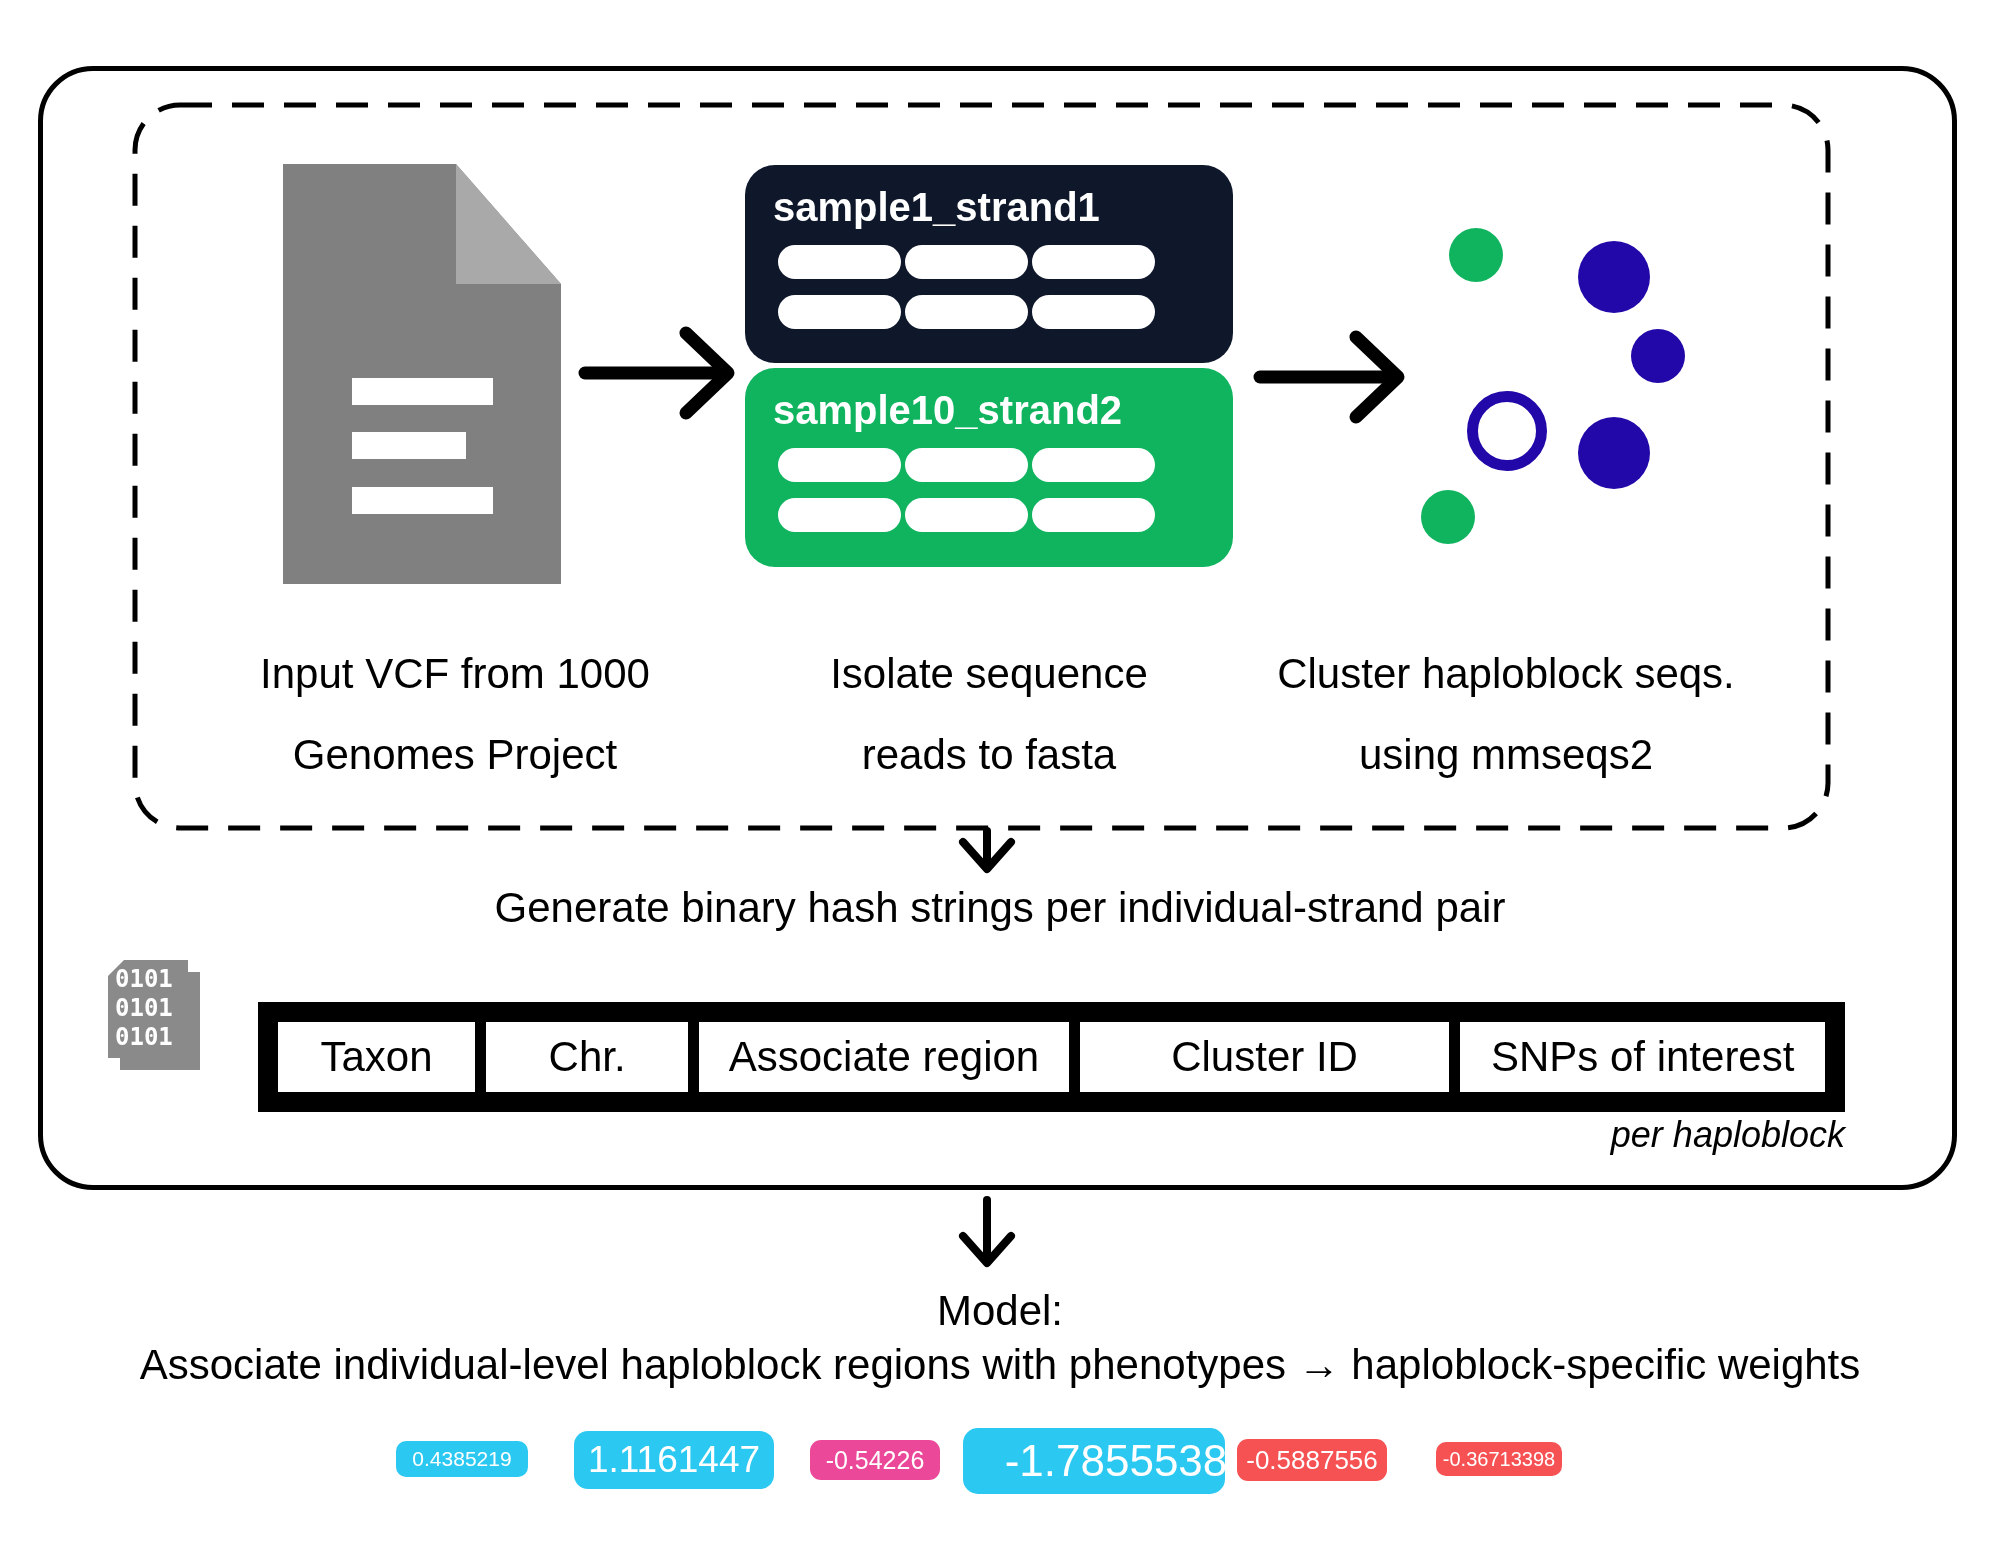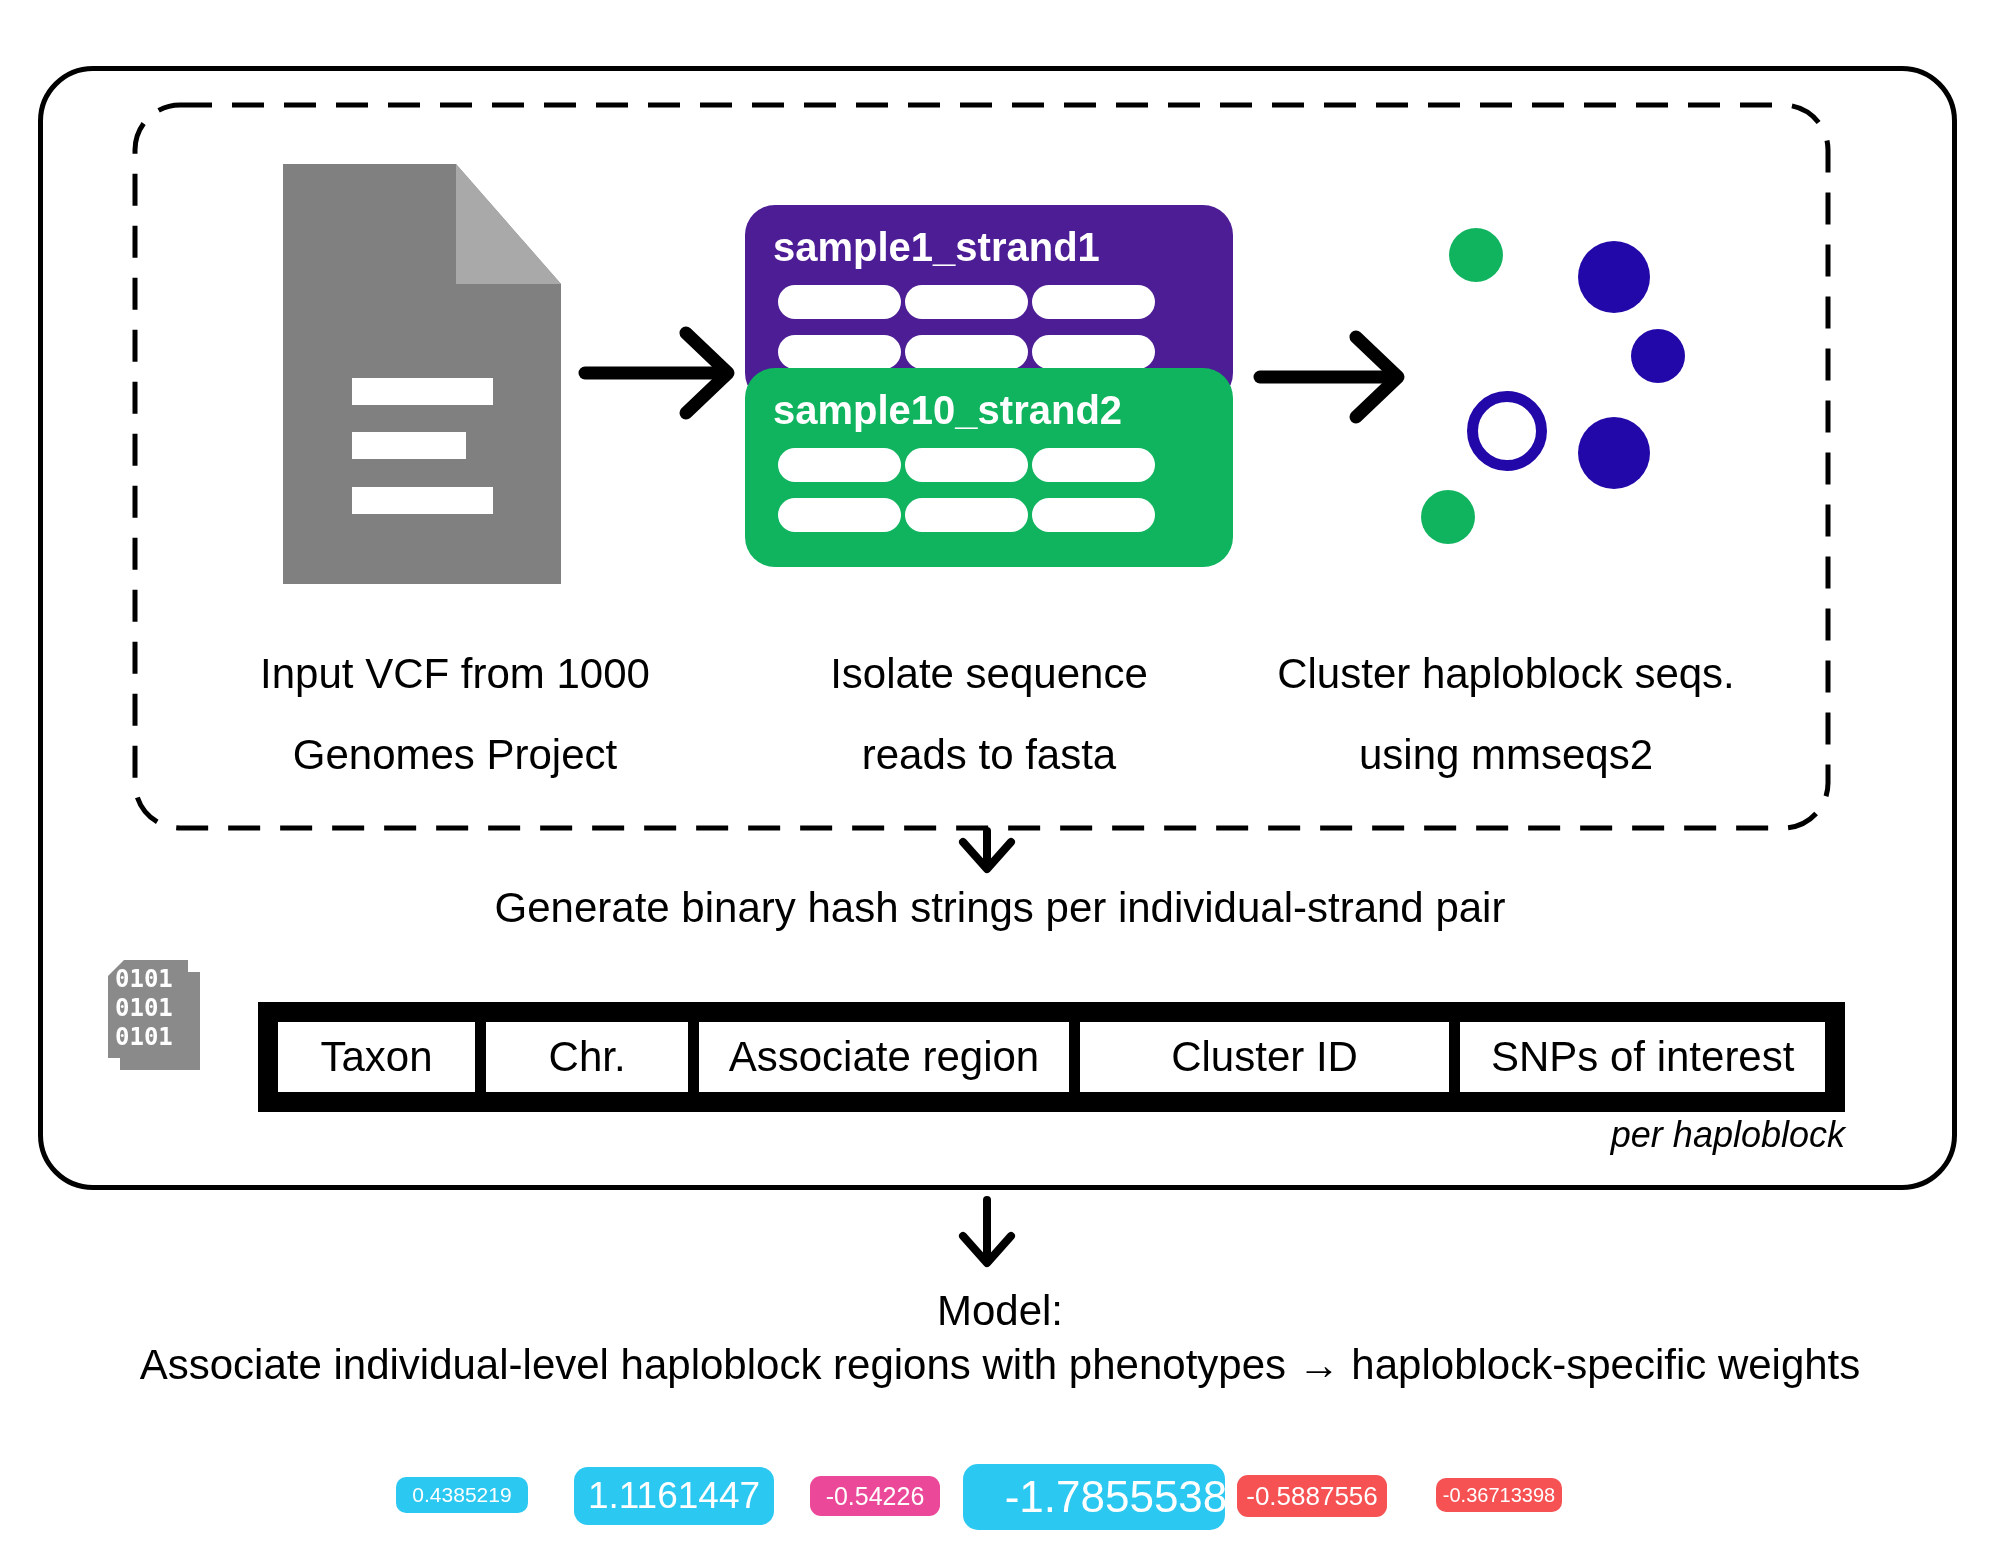"sample1_strand1" div.abs { background-color: #4c1d95 -> #0f172a; margin-top: 40px -> none }
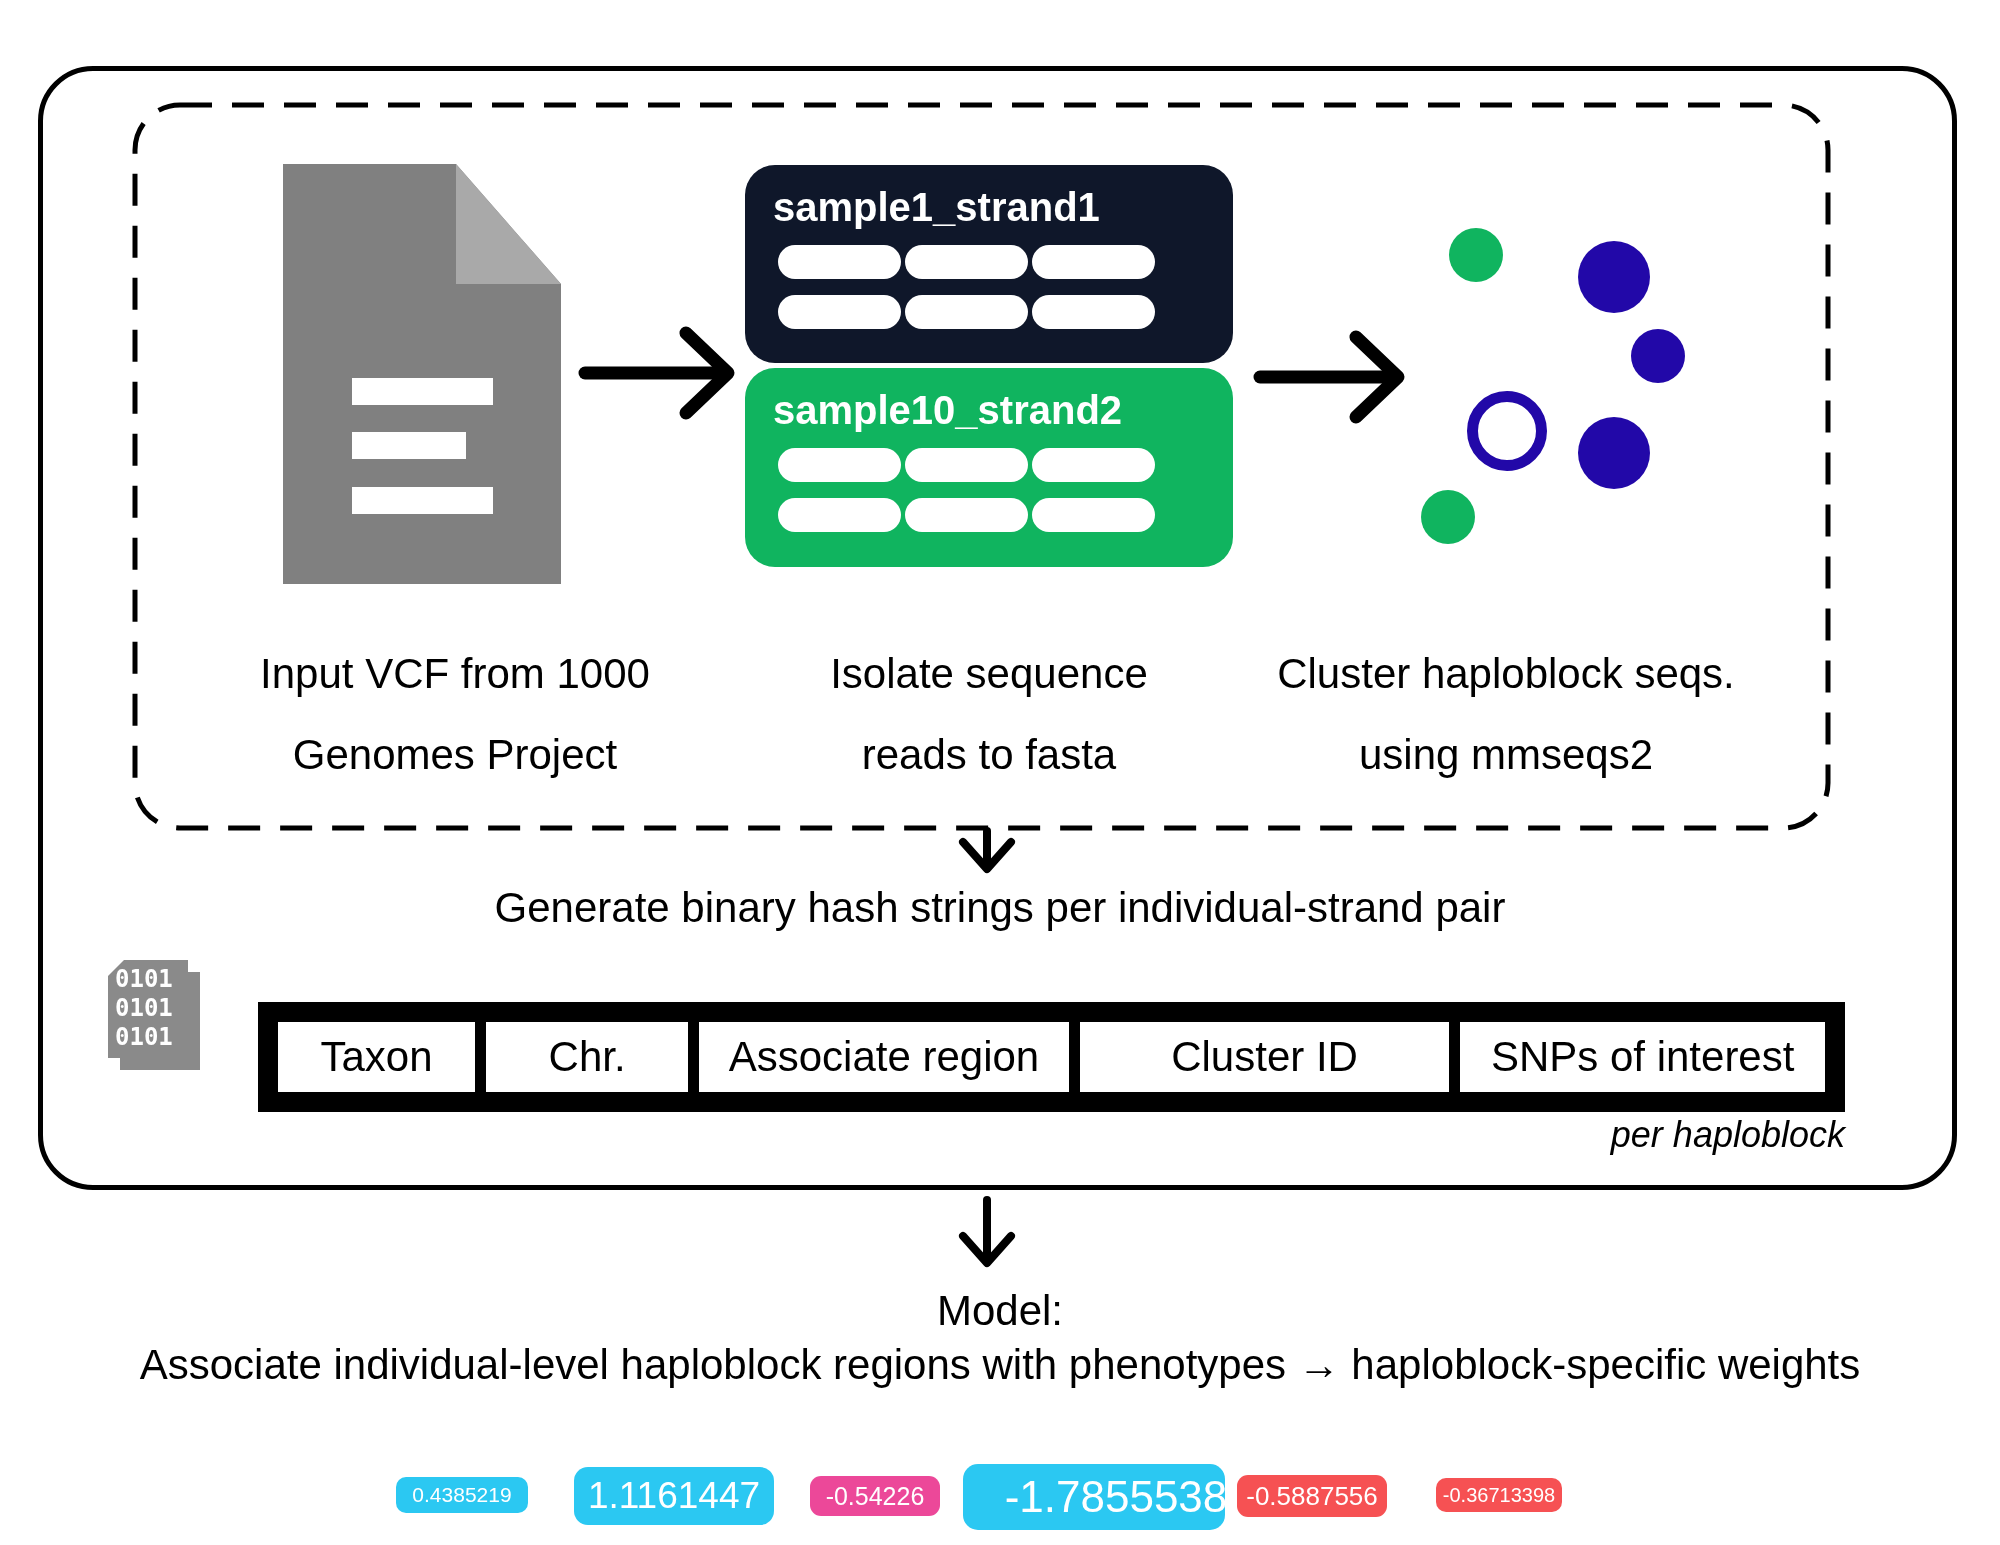"0.4385219" .chip { margin-top: 36px -> none }
